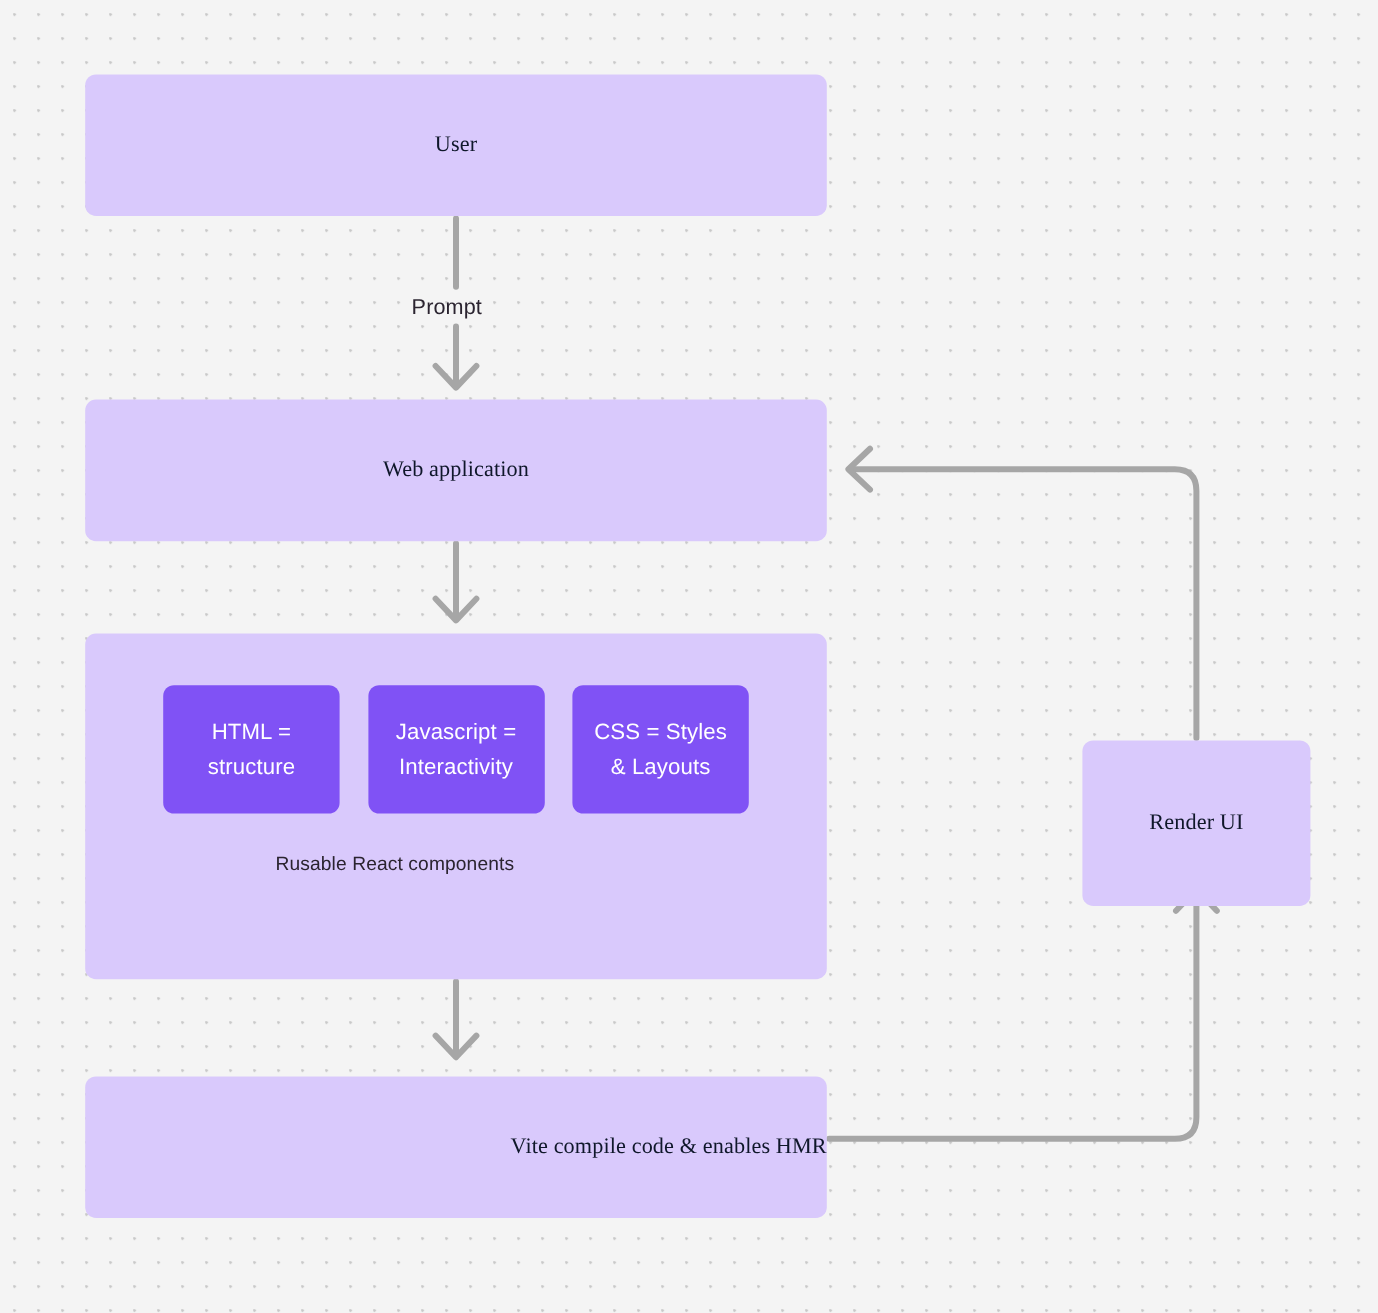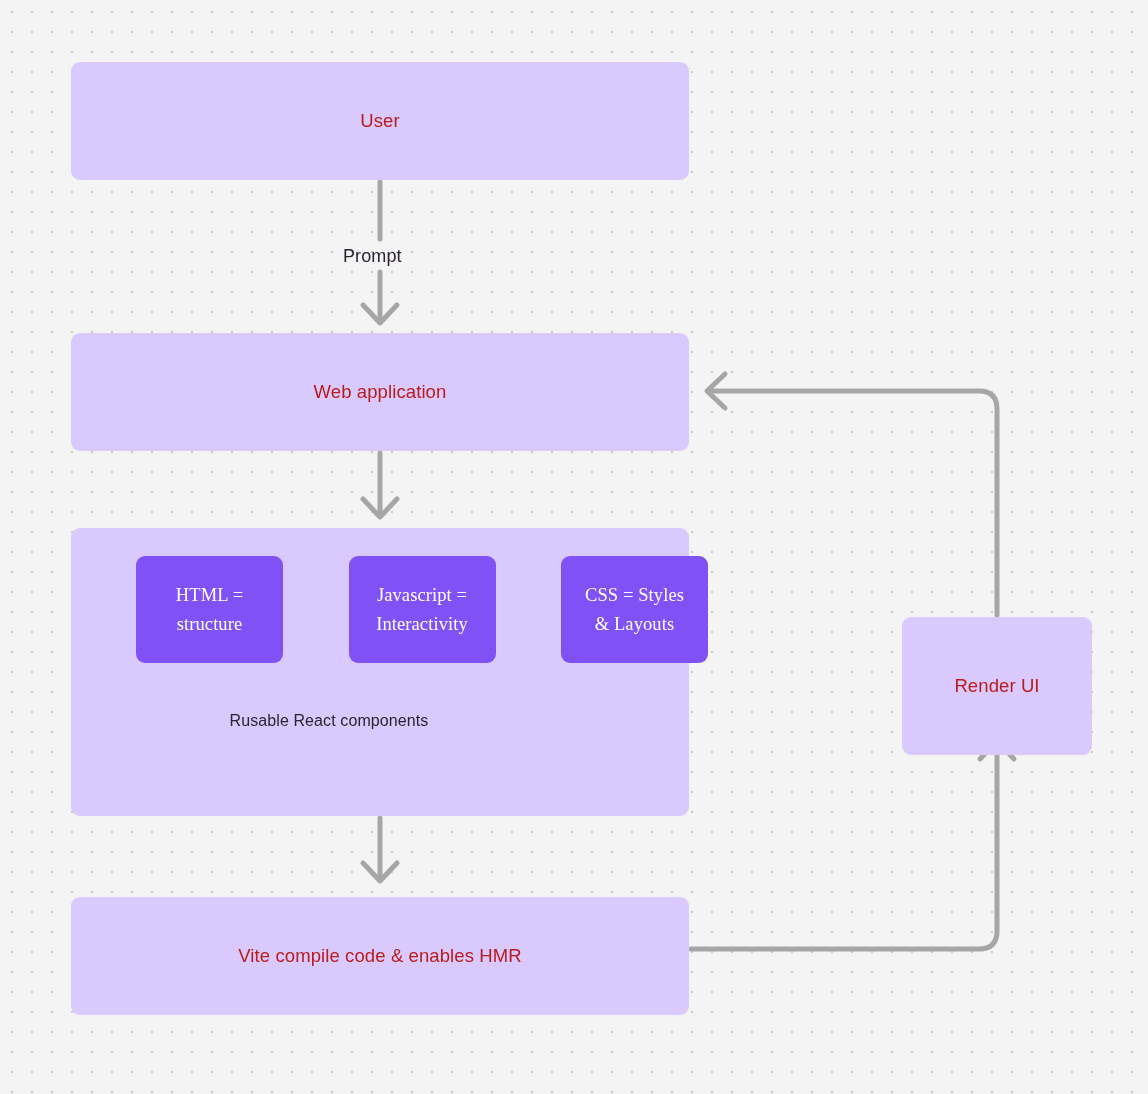"User" .node-outer .node-label { color: #b91c1c -> #0f172a; font-family: none -> Liberation Serif, serif }
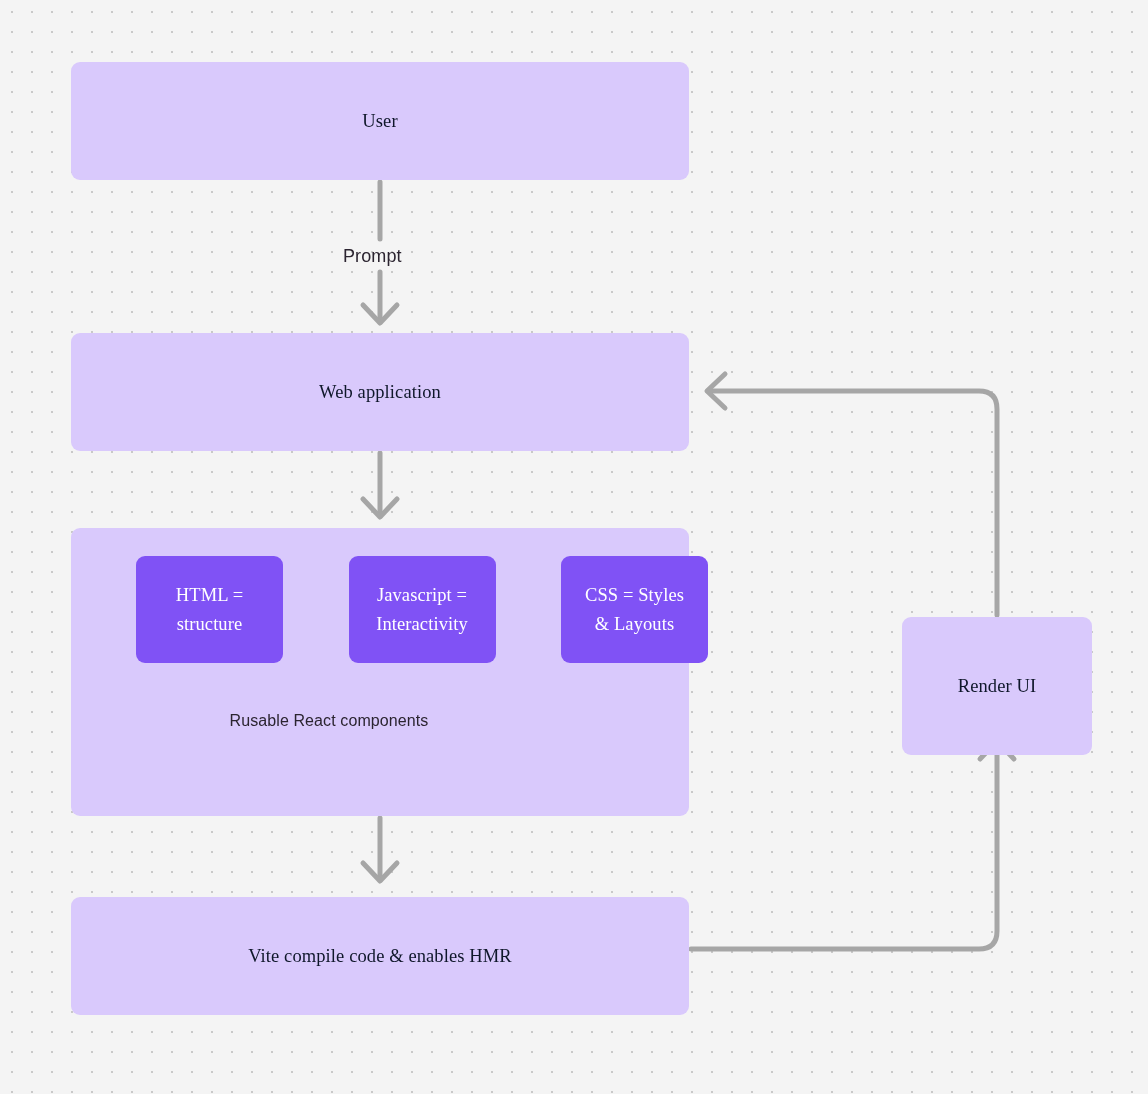"HTML =" #inner-row { font-family: Liberation Serif, serif -> none; top: 556px -> 571px; width: 572px -> 488px }
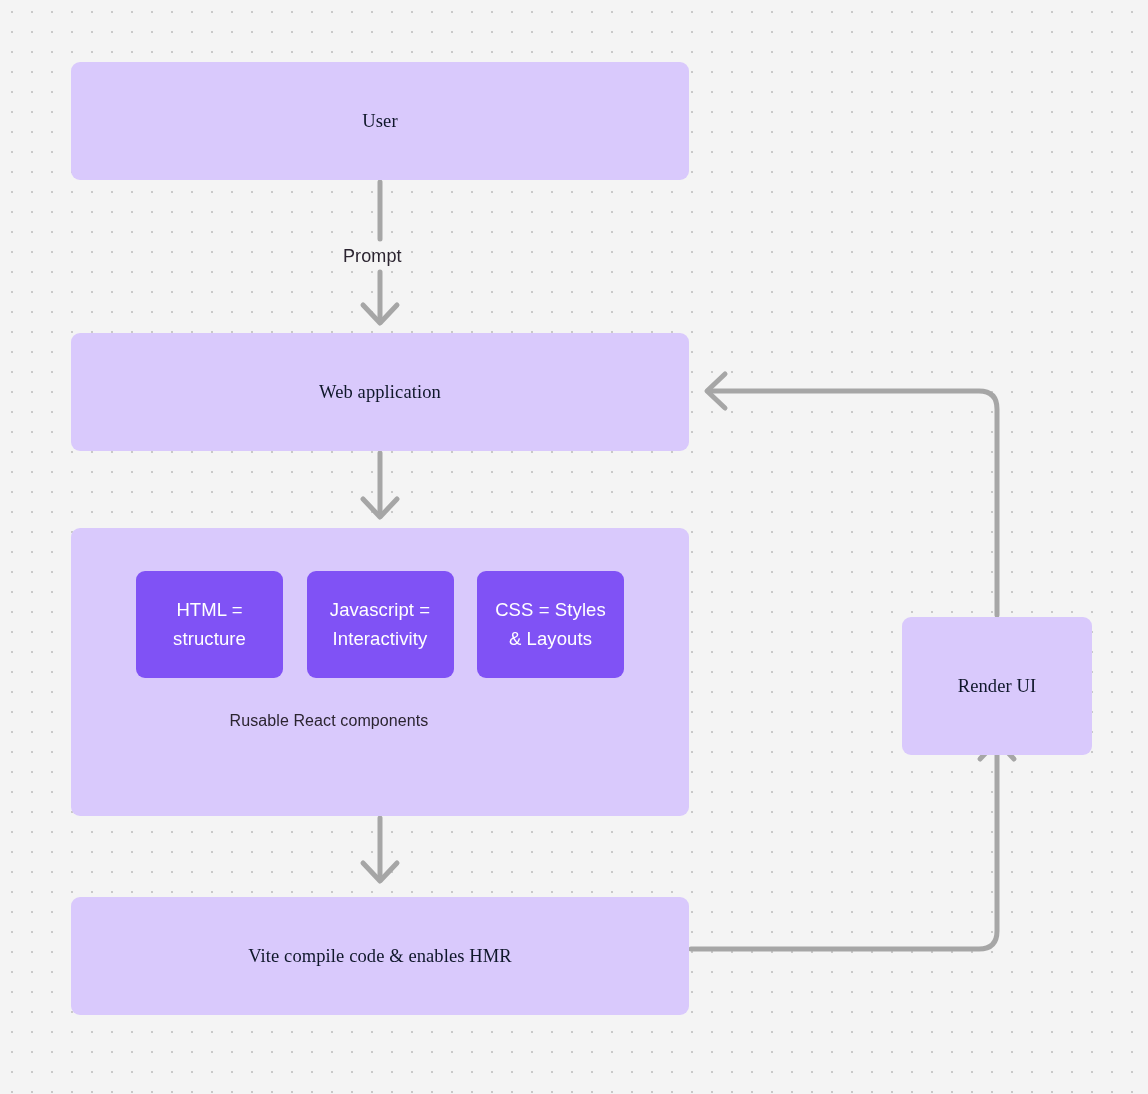"Vite compile code & enables" #node-vite { justify-content: none -> flex-end }
